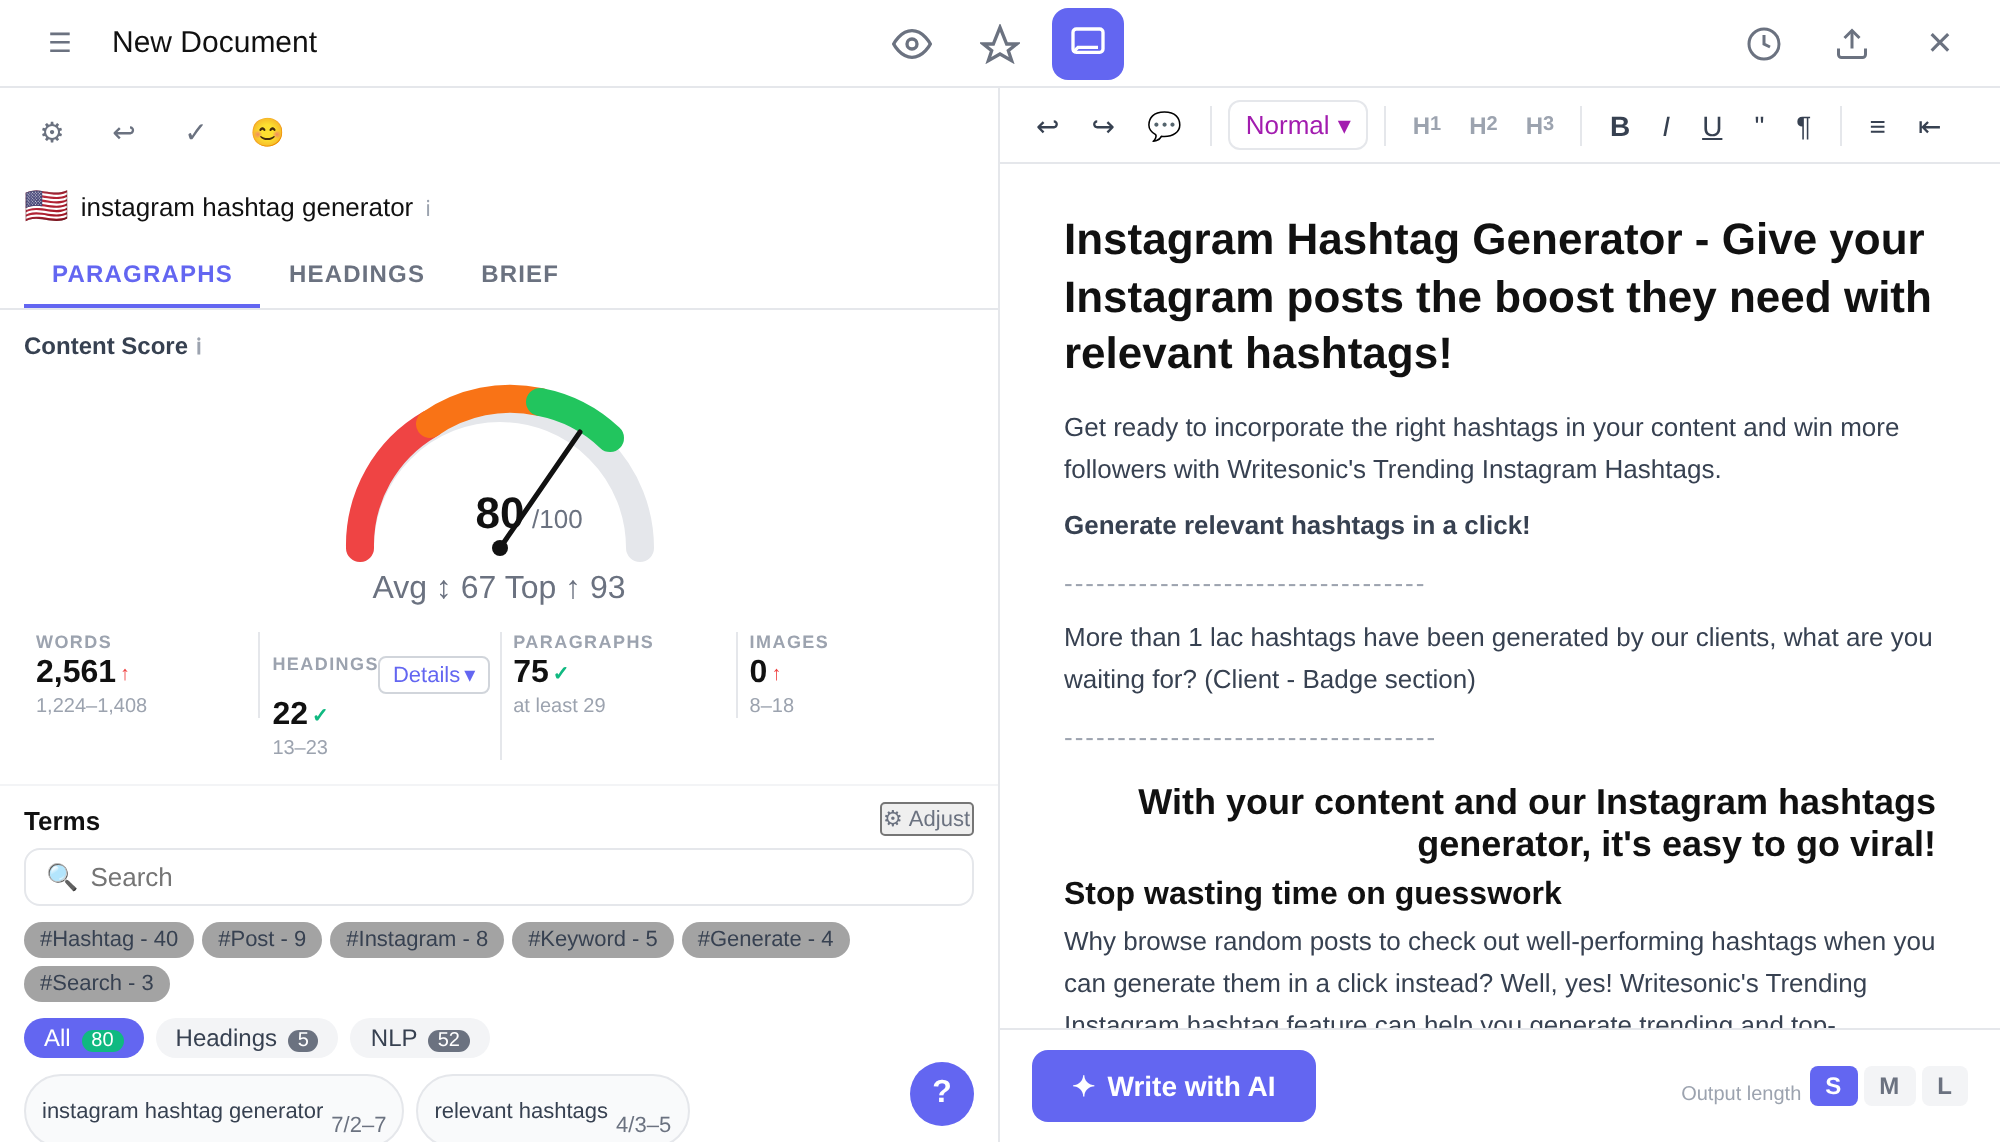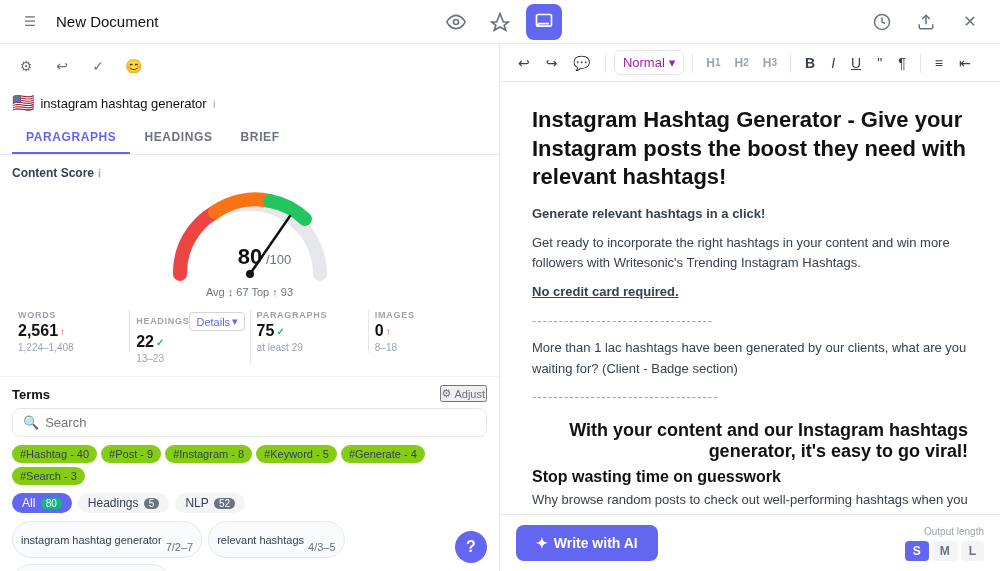"Generate relevant hashtags in a" p { order: before "Get ready to incorporate the" -> after "Get ready to incorporate the" }
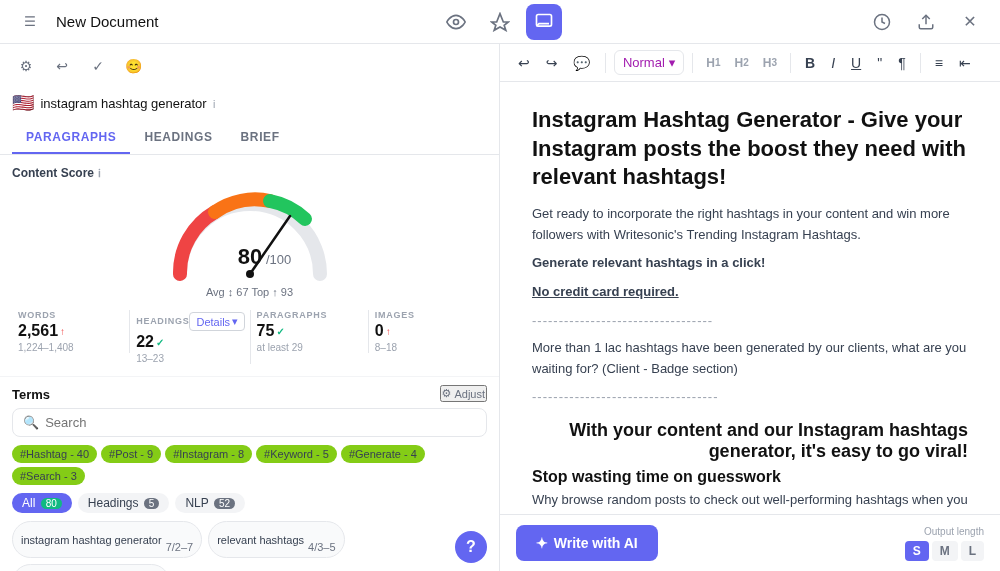"Avg ↕ 67 Top ↑" .gauge-avg { font-size: 11px -> 16px }
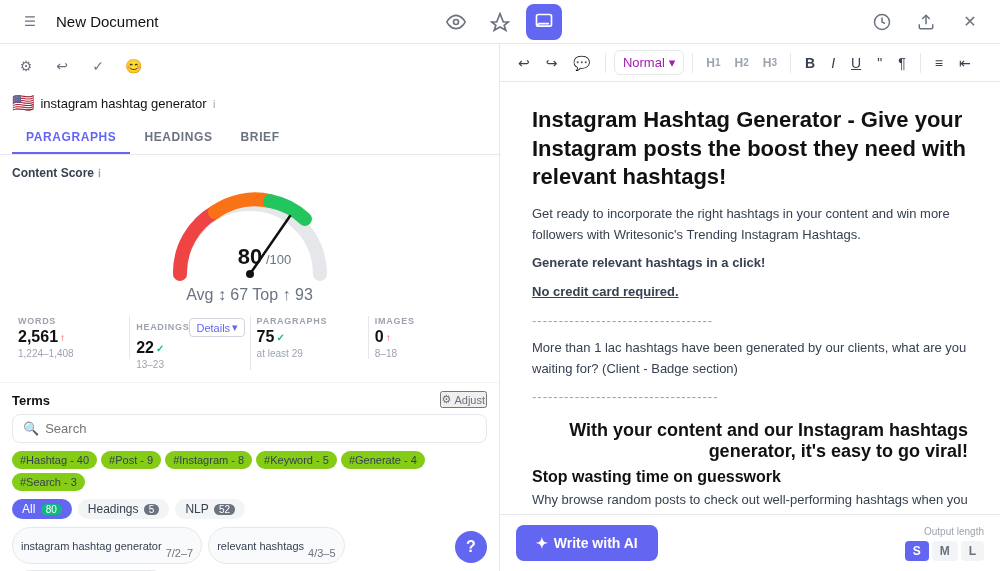"No credit card required." p { html: <p><strong>No credit card required.</strong></p> -> none }
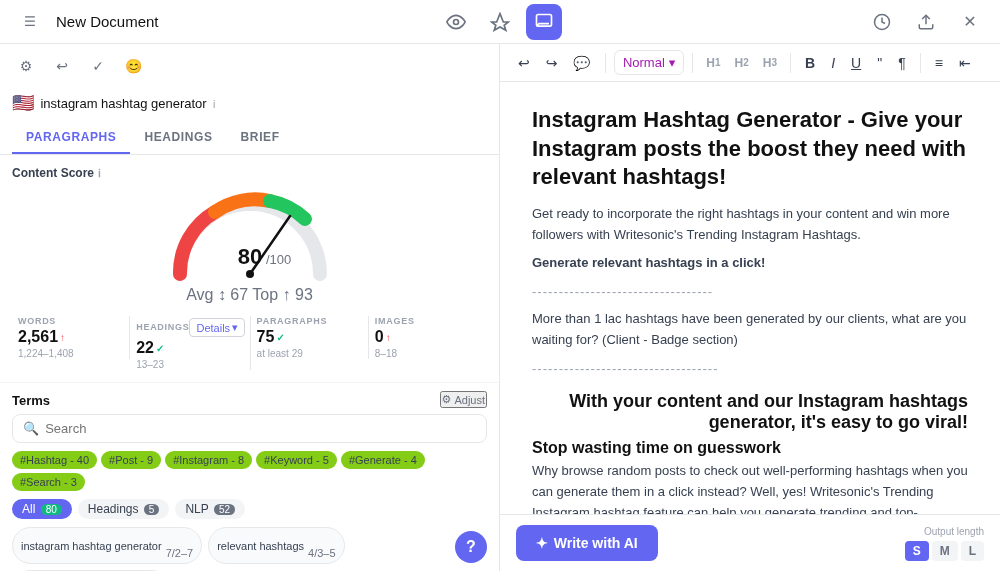"Details" .details-btn { margin-top: 2px -> 12px }
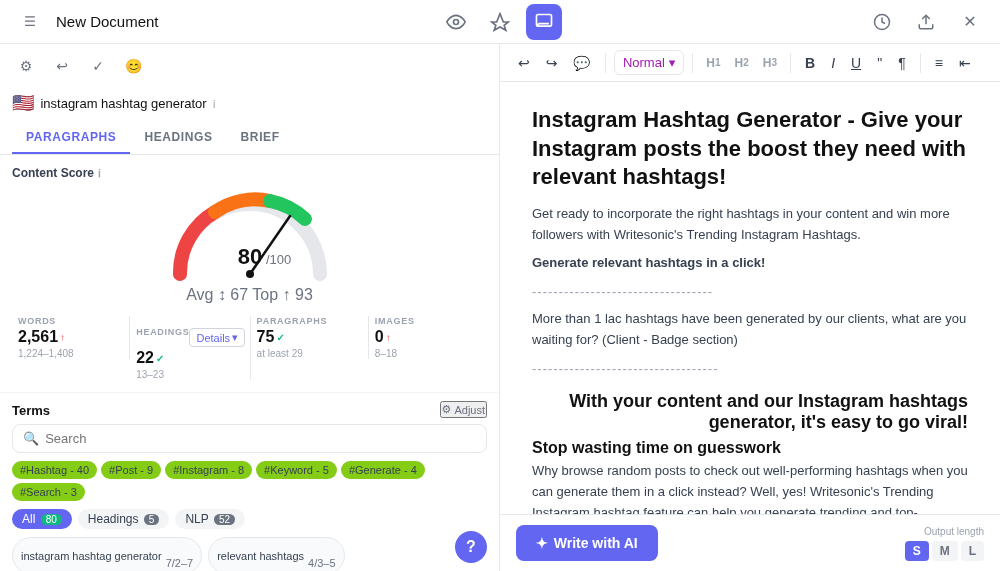"#Hashtag - 40" .hashtag-filter { background: #84cc16 -> #a3a3a3 }
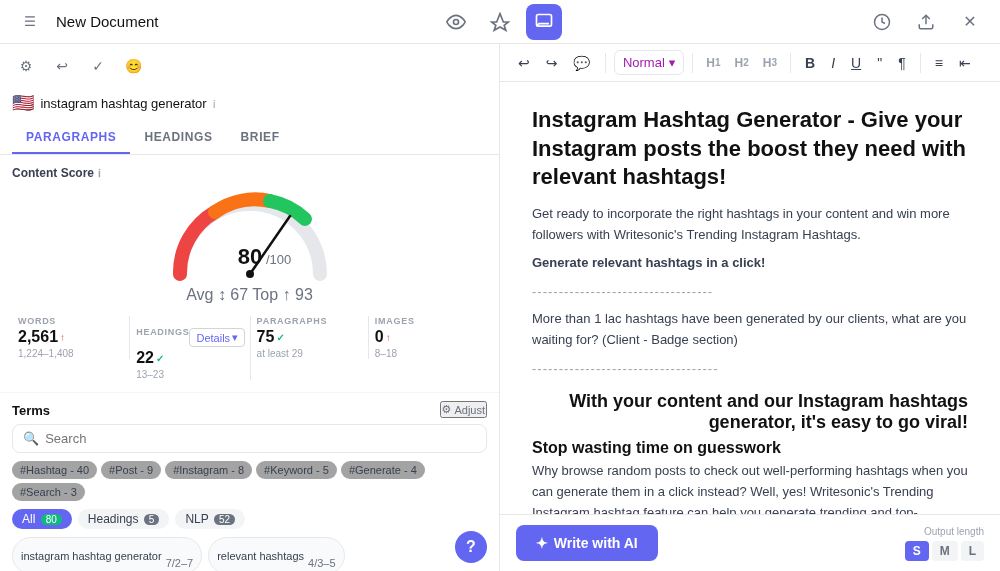"Output length" .output-length { flex-direction: column -> row }
